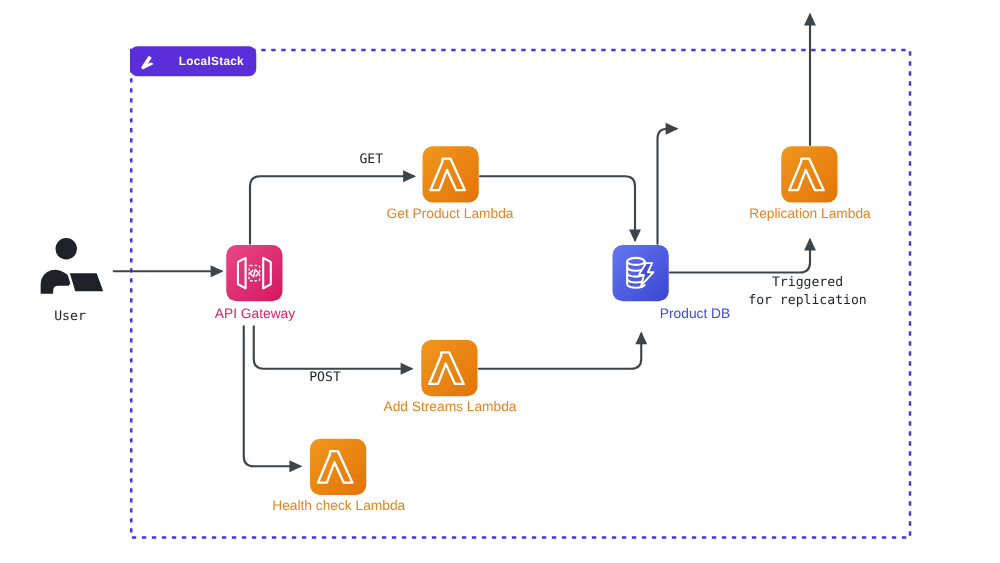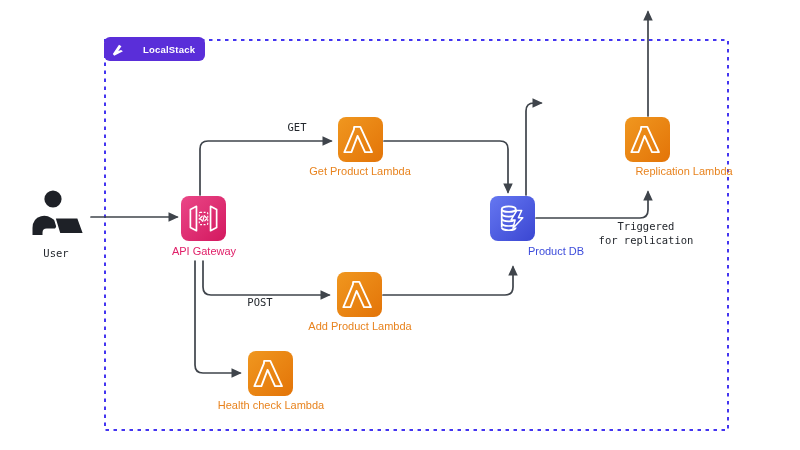"Replication Lambda" div.lbl { margin-left: 36px -> none }
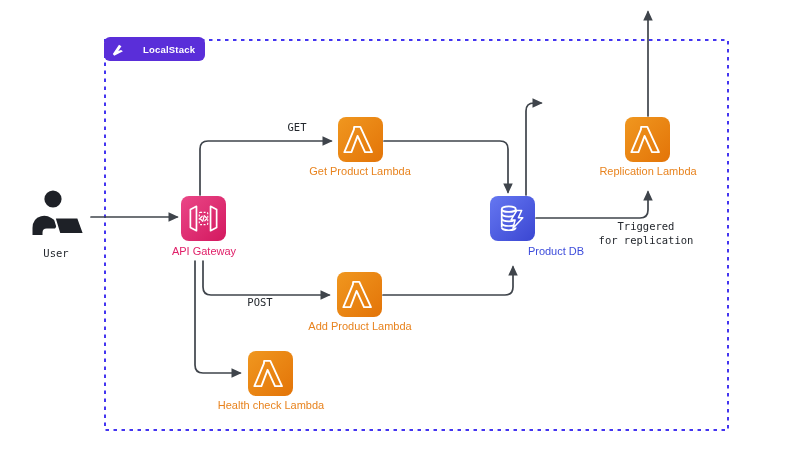"Add Product Lambda" div.lbl { text: Product -> Streams }
